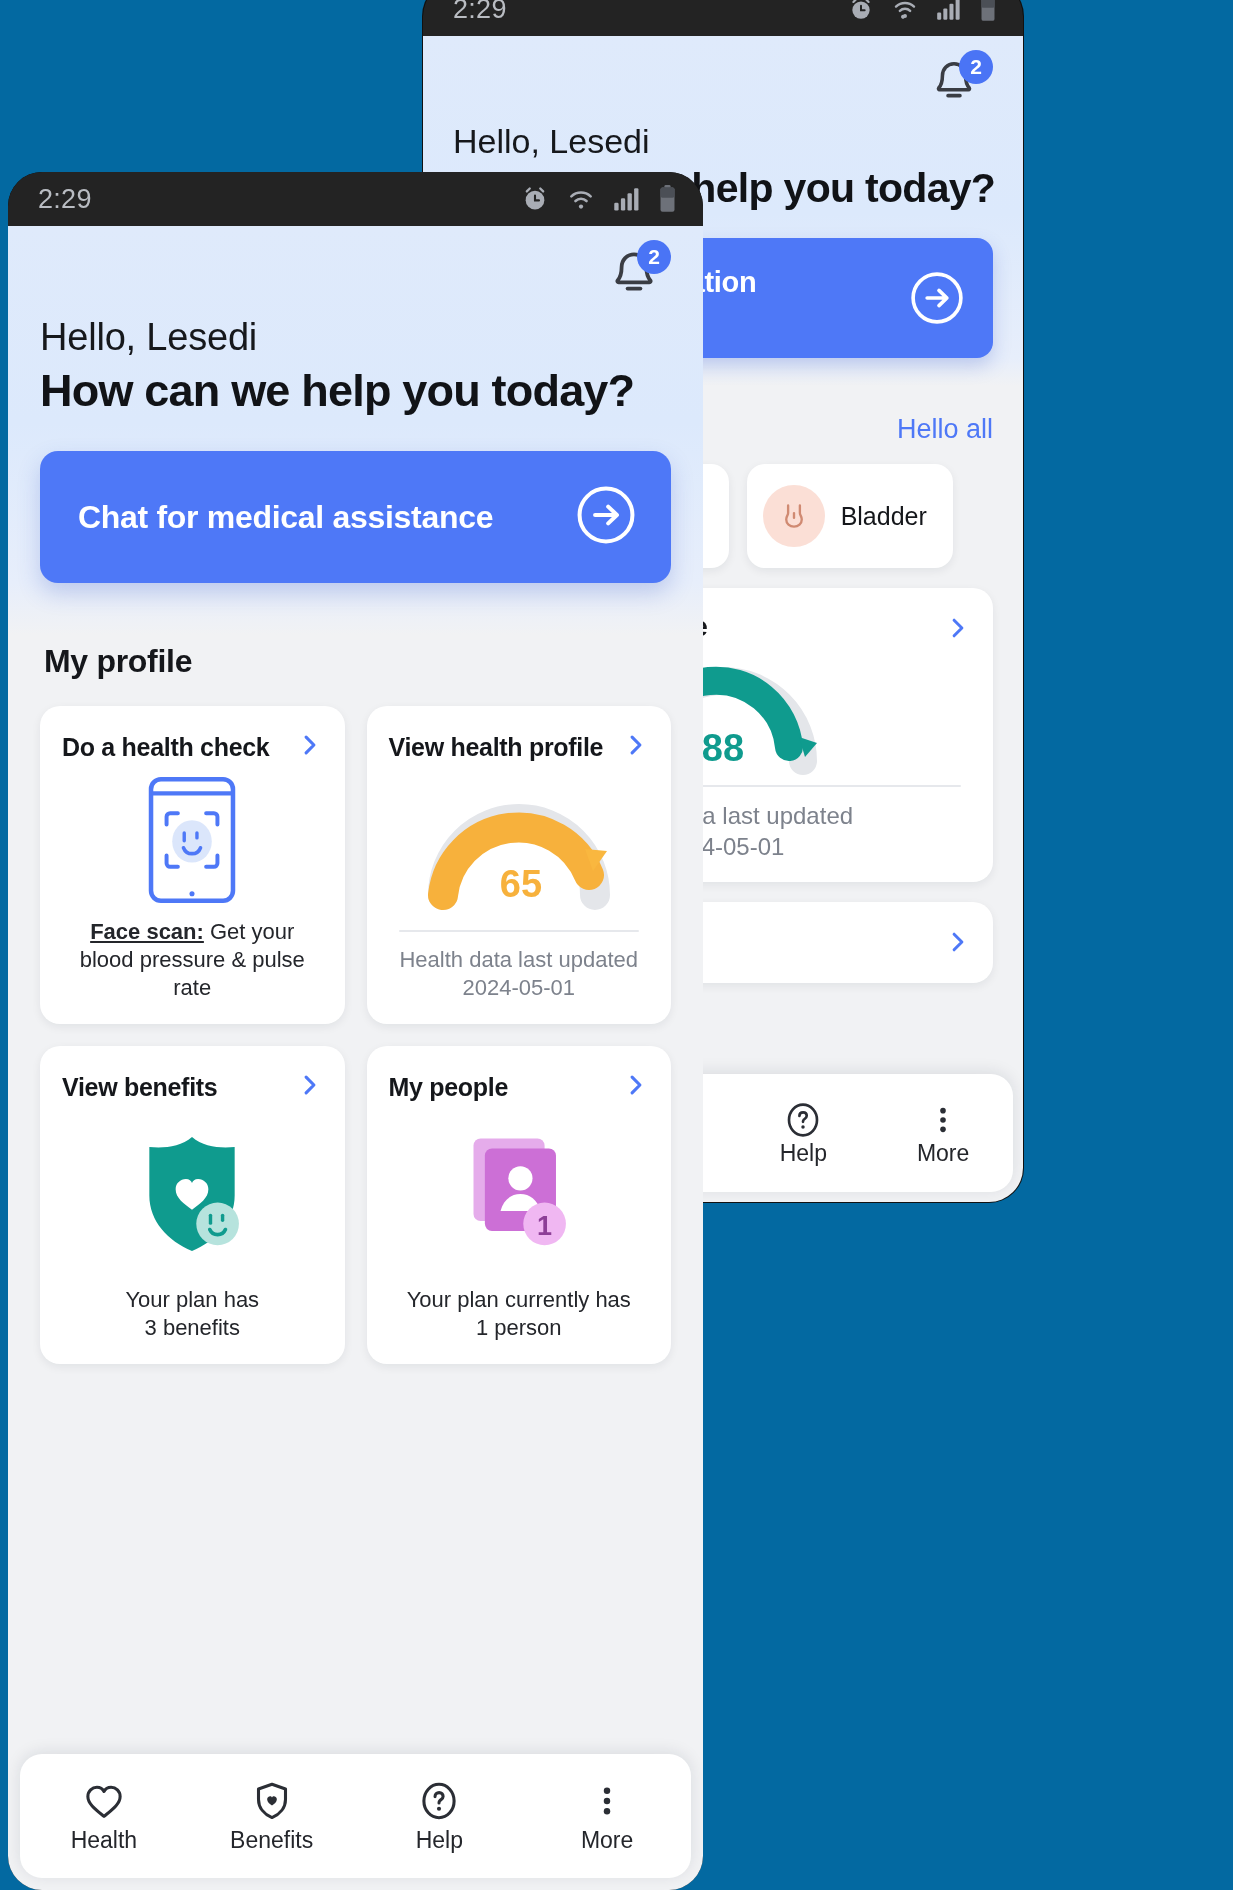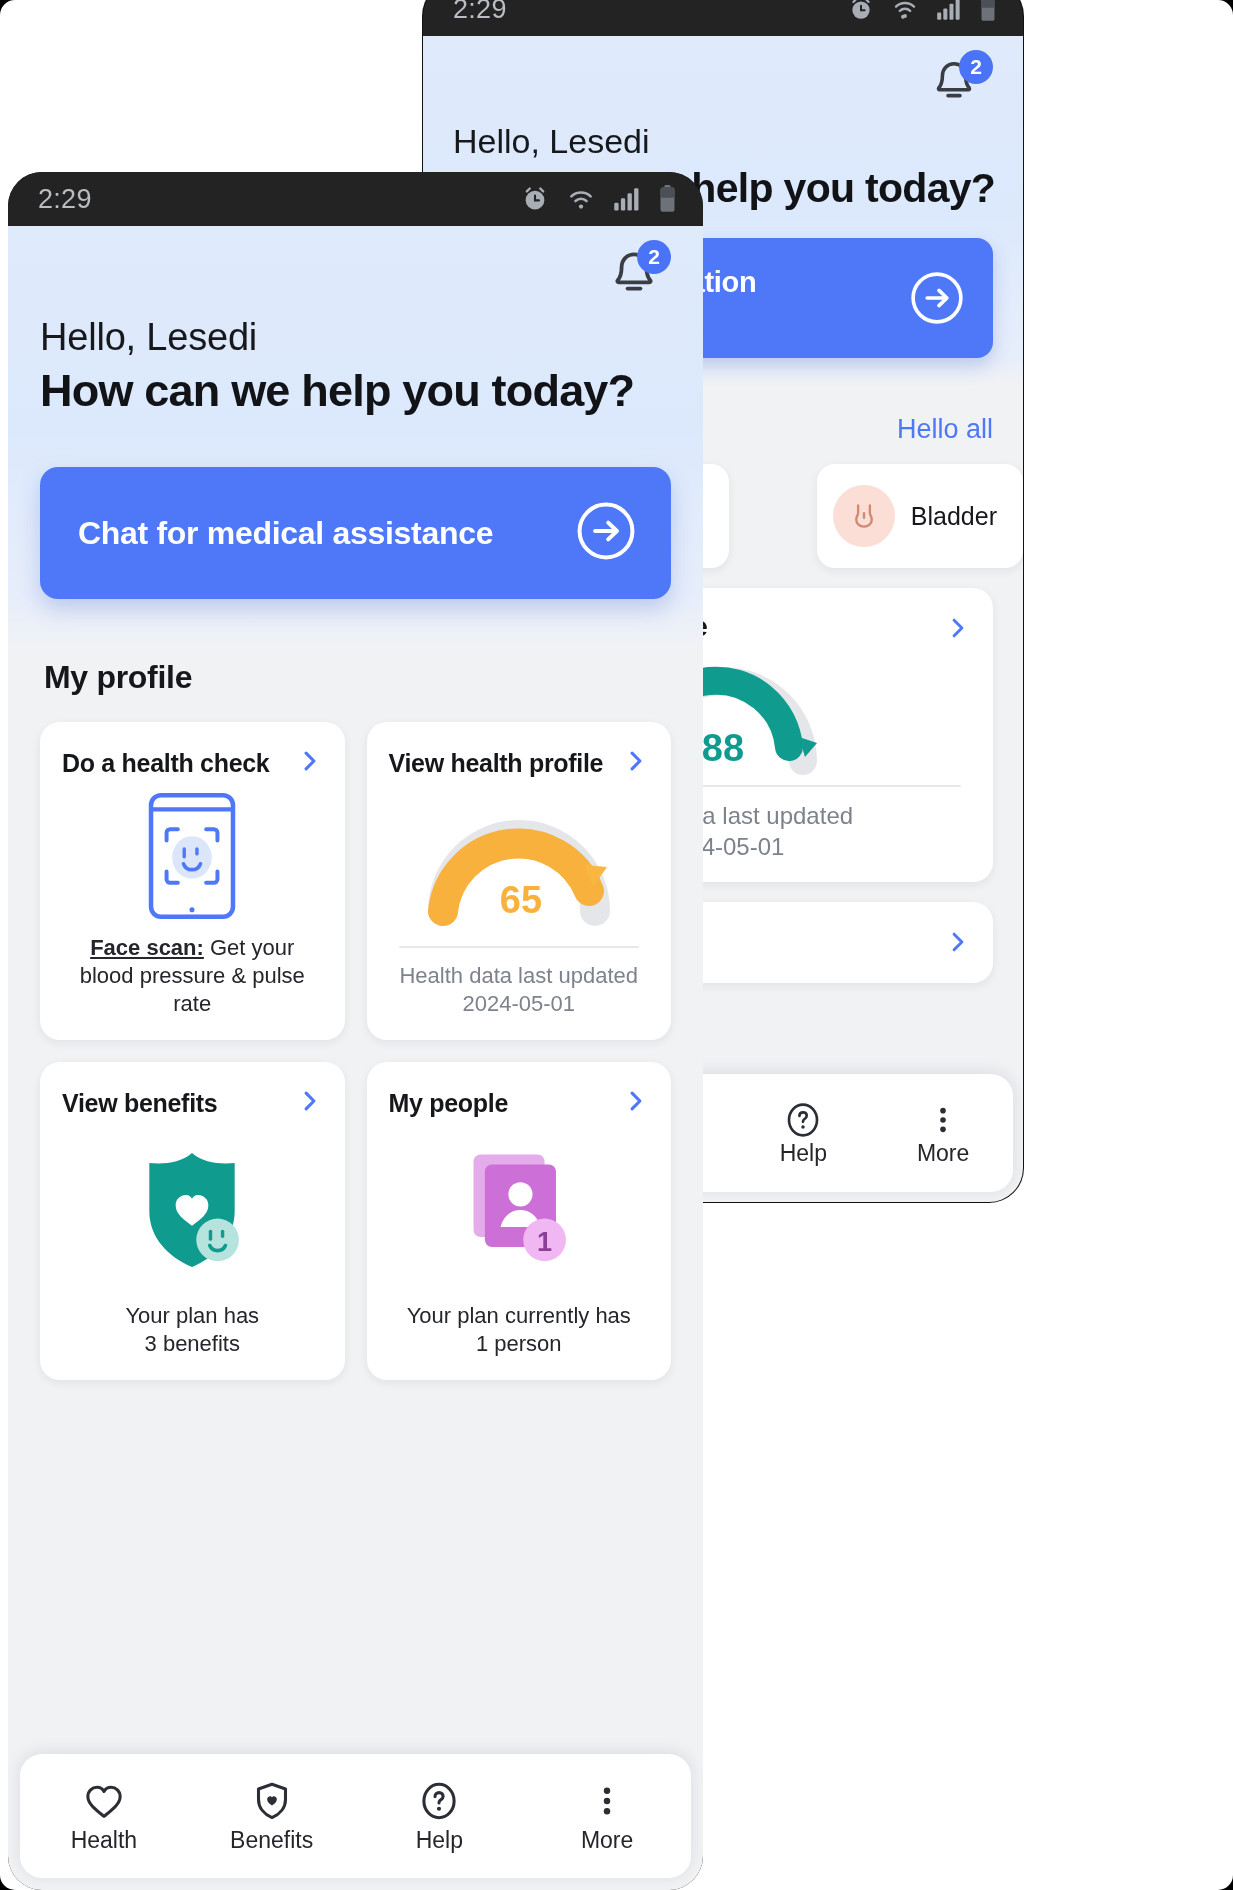"2:29" .stage { background: #ffffff -> #0369a1; border-radius: 15px -> none }
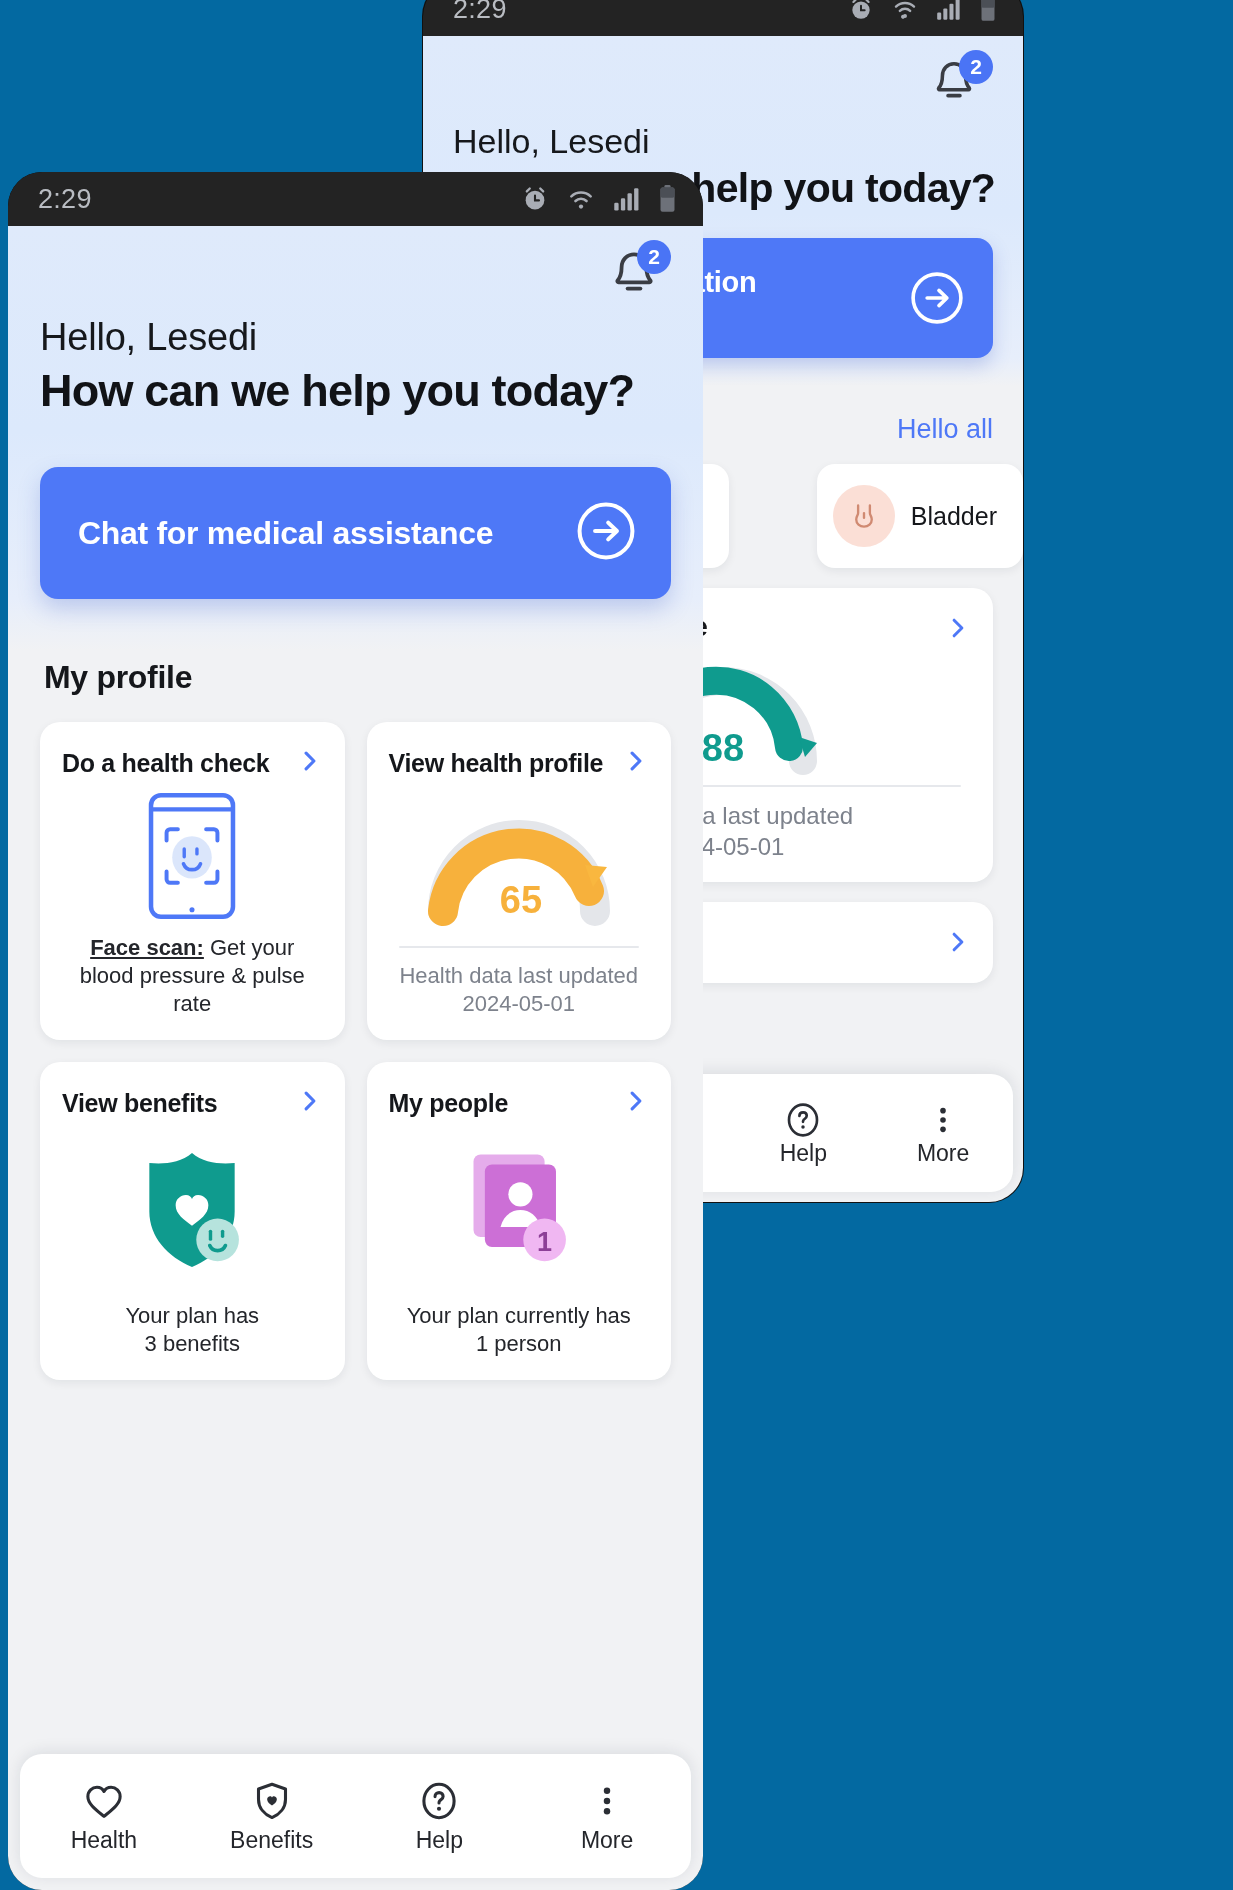"Chat for medical assistance" .cta { margin-top: 50px -> 34px }
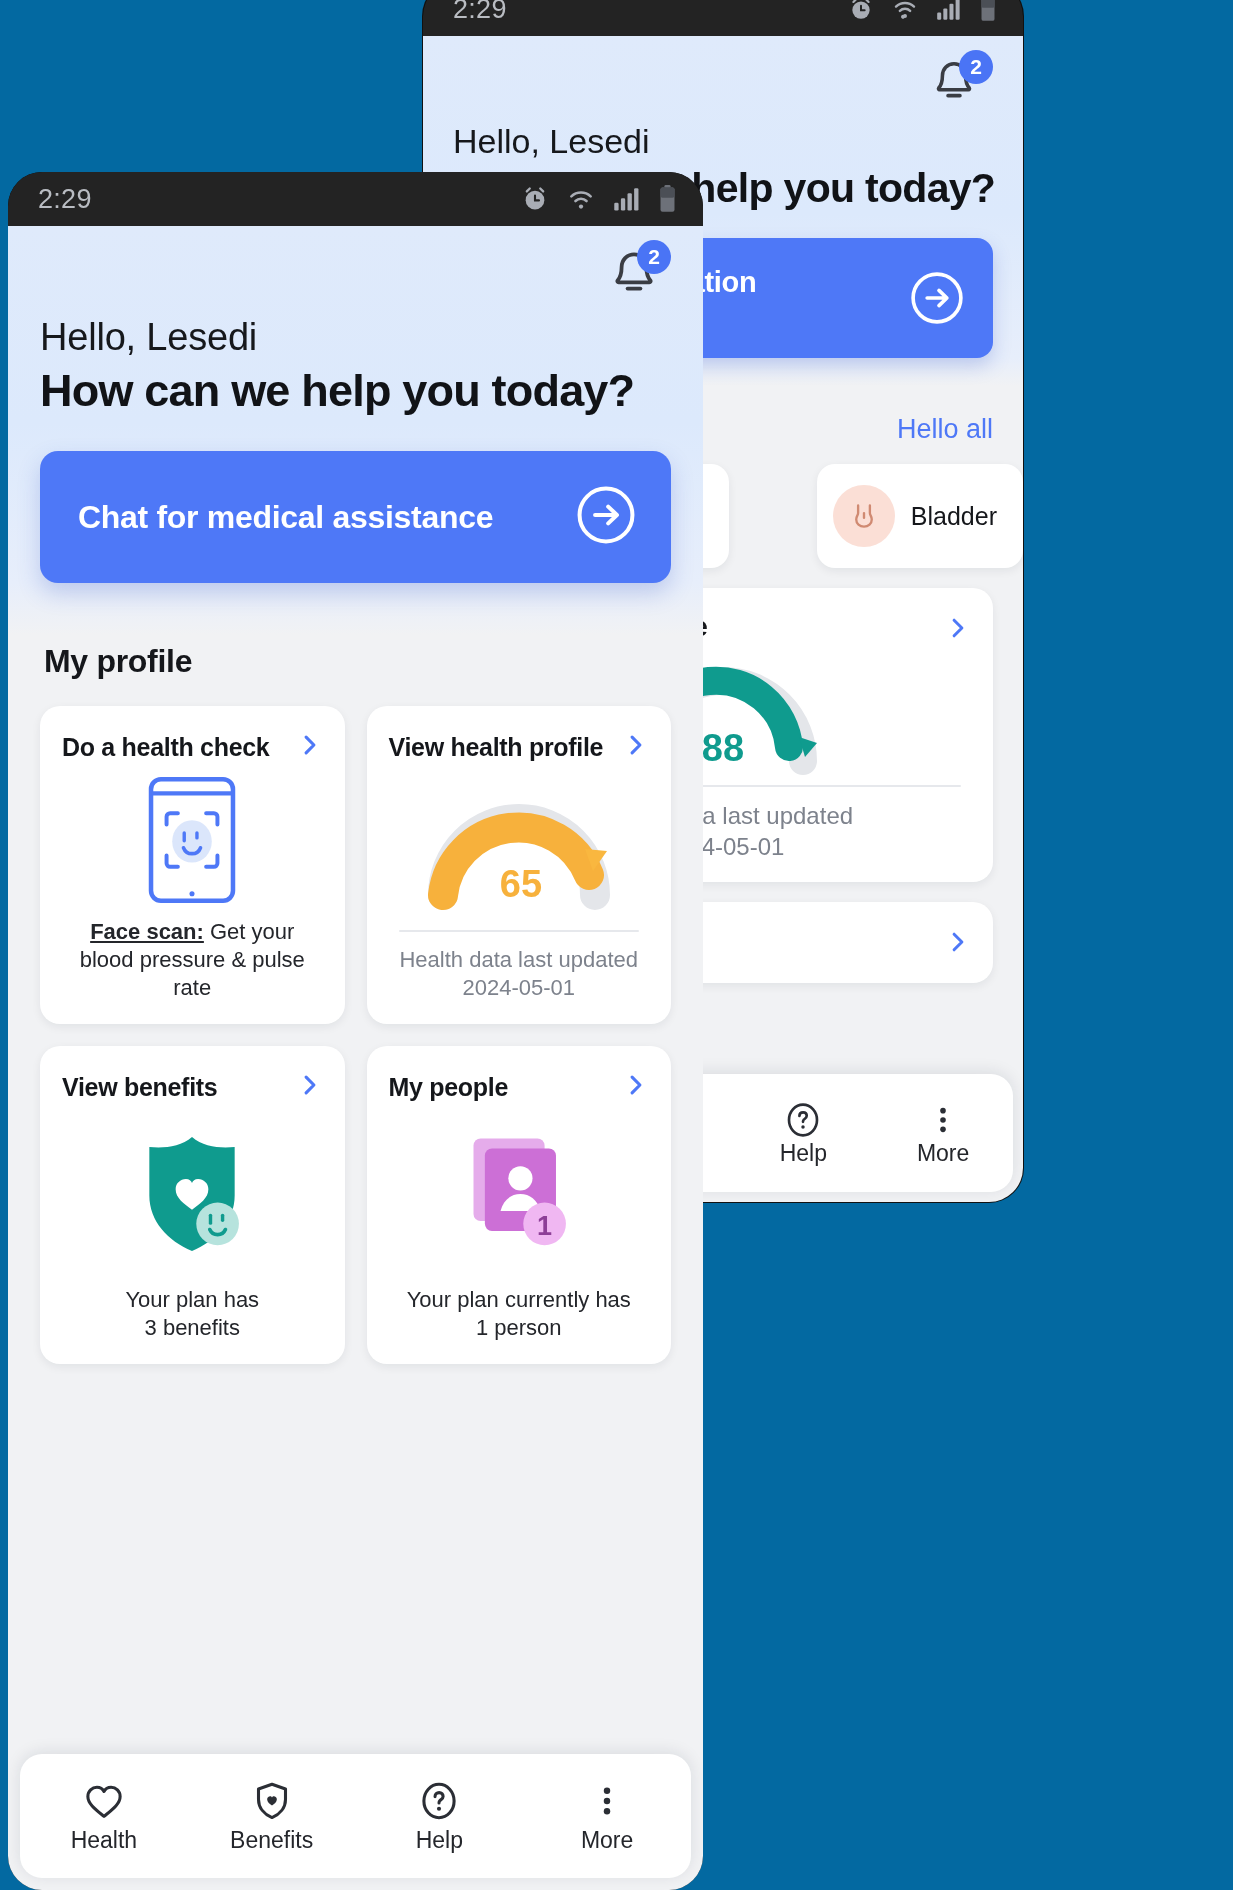"Bladder" .svc-row { justify-content: space-between -> none }
